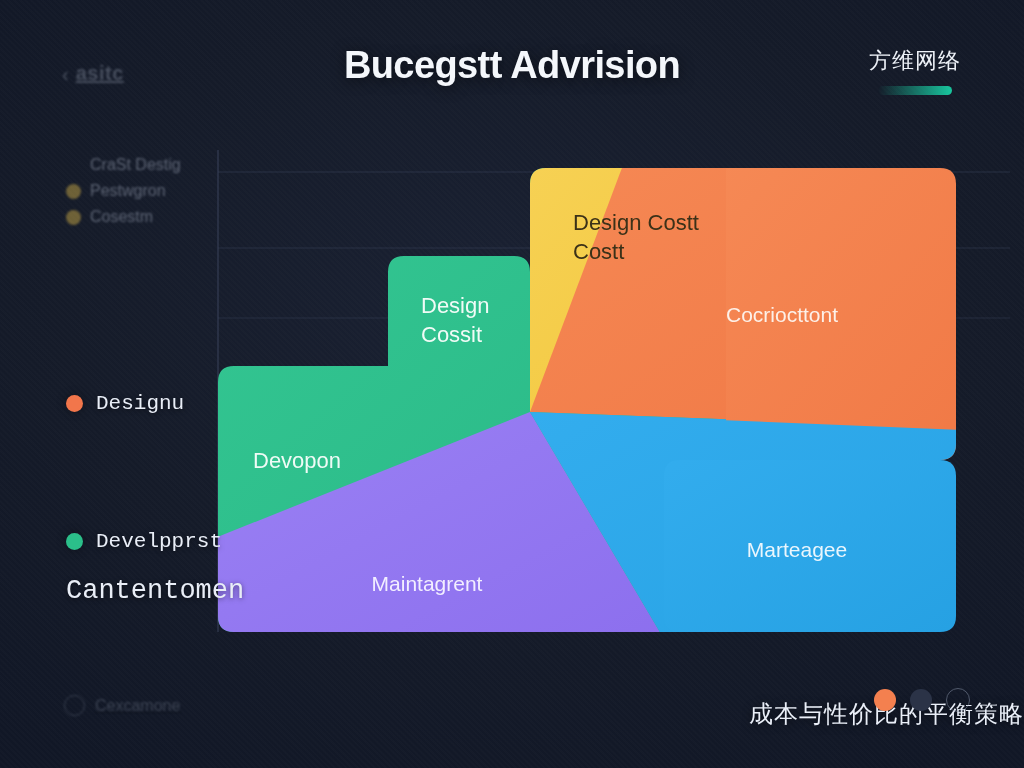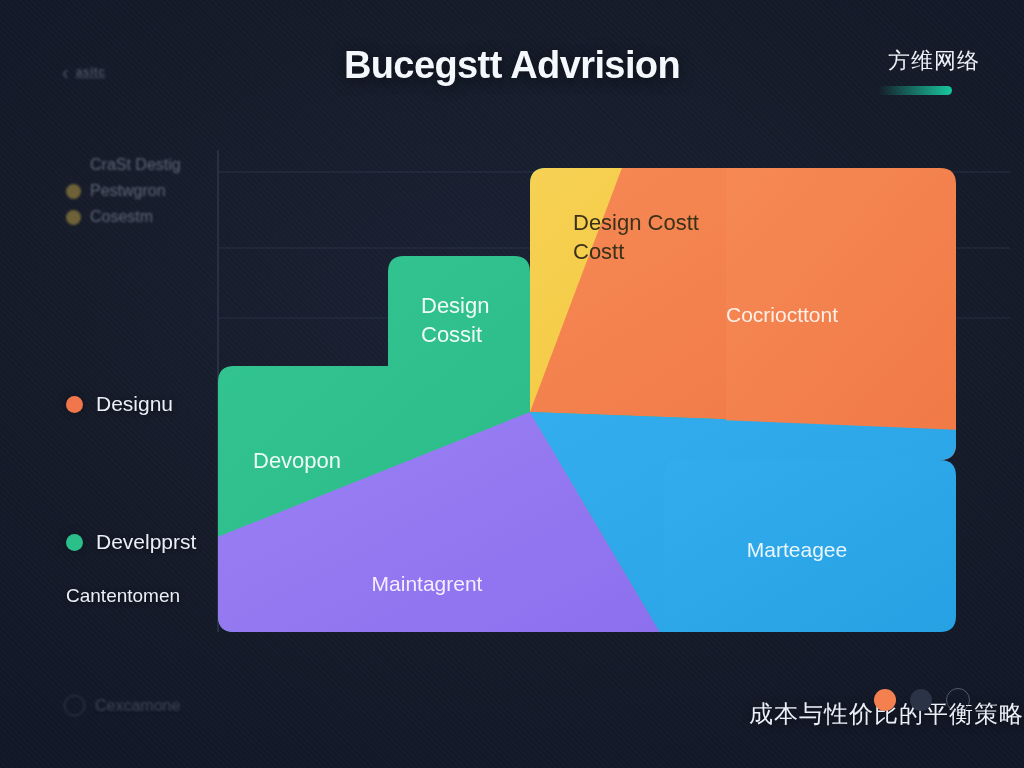"asitc" #back-btn .txt { font-size: 12px -> 20px }
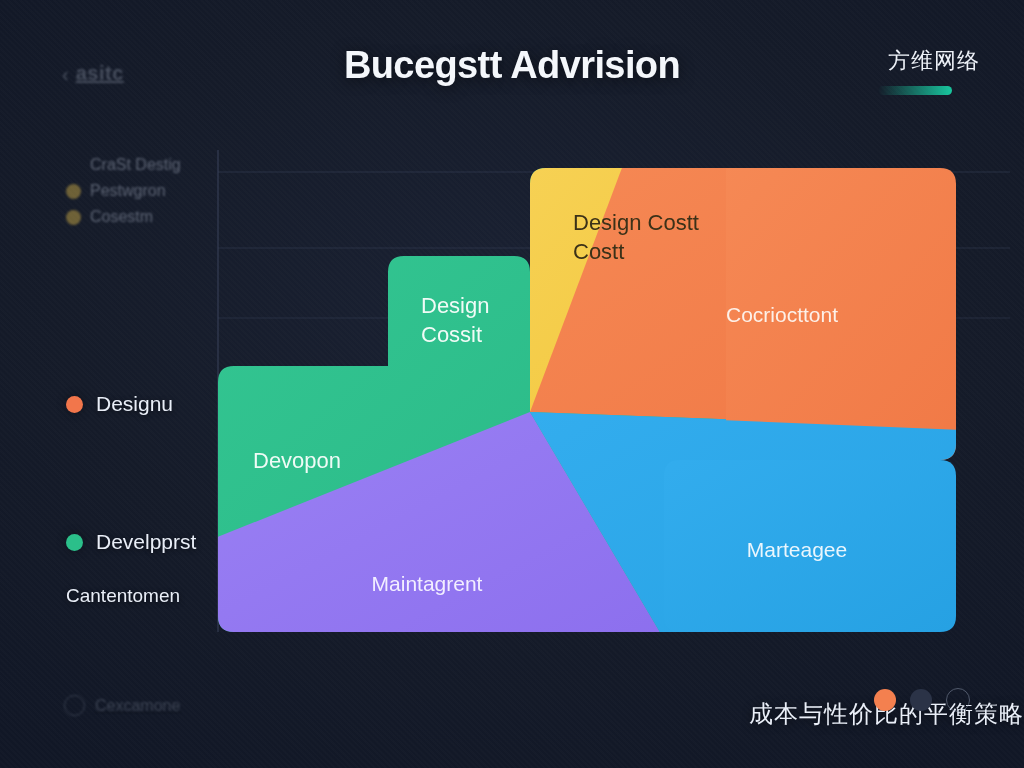"方维网络" #watermark { text-align: right -> center }
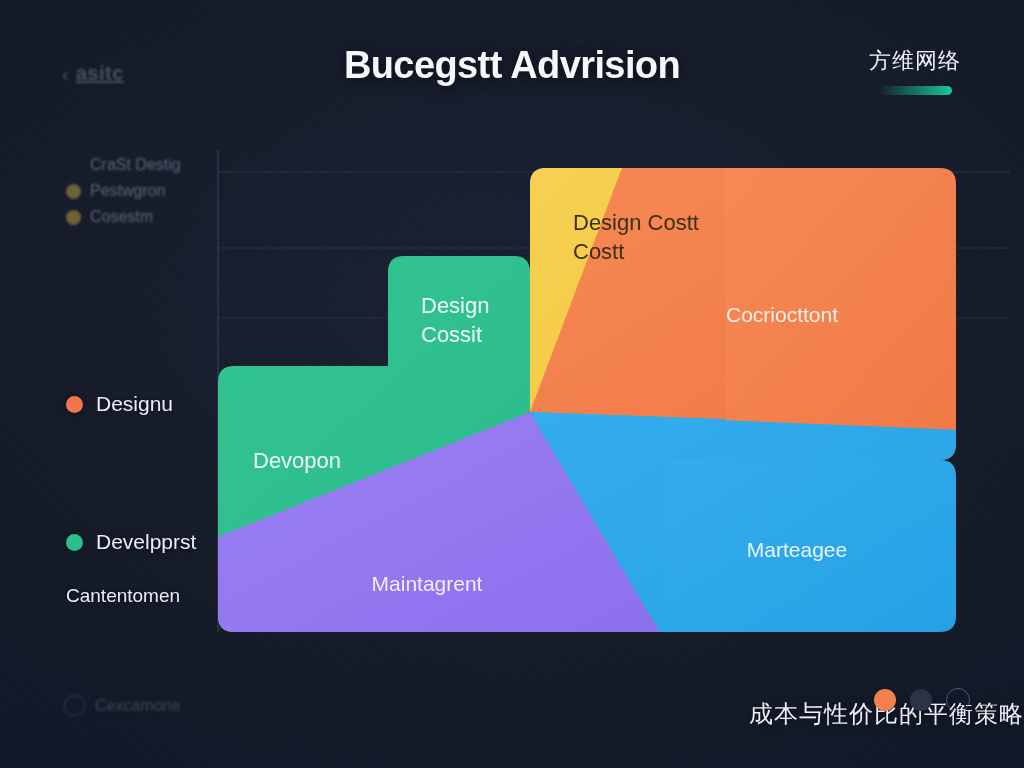"Designu" .side-item .s-label { font-family: none -> Liberation Mono, monospace }
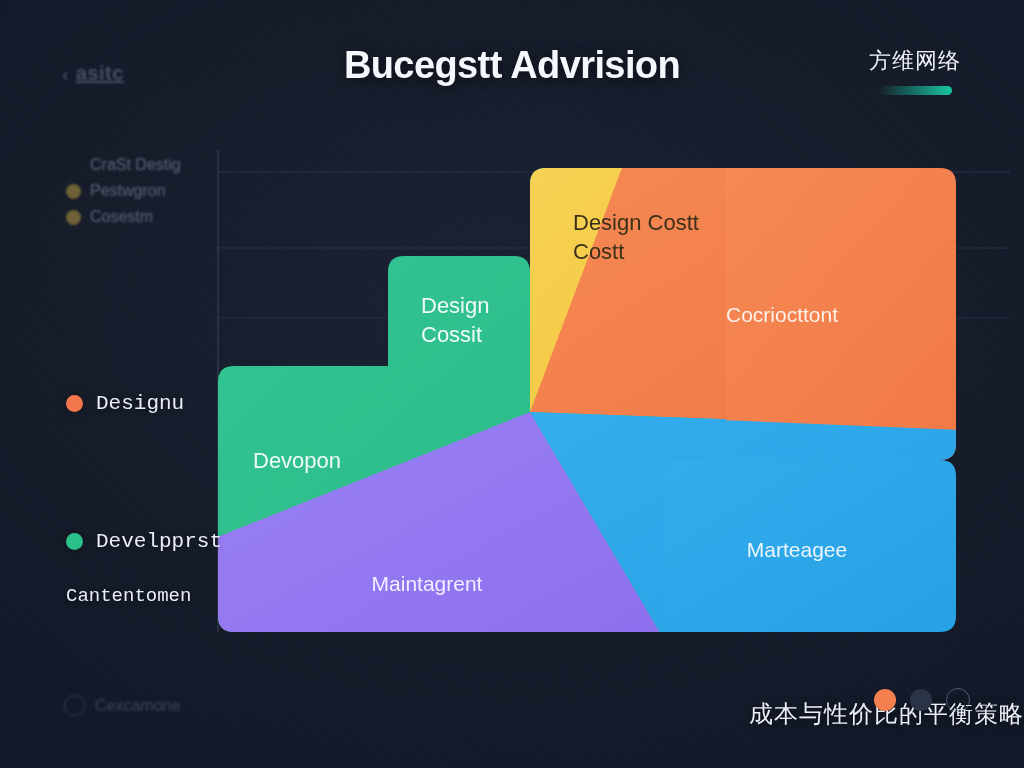"Cantentomen" #side-content .s-label { font-size: 19px -> 27px; margin-top: 9px -> none }
